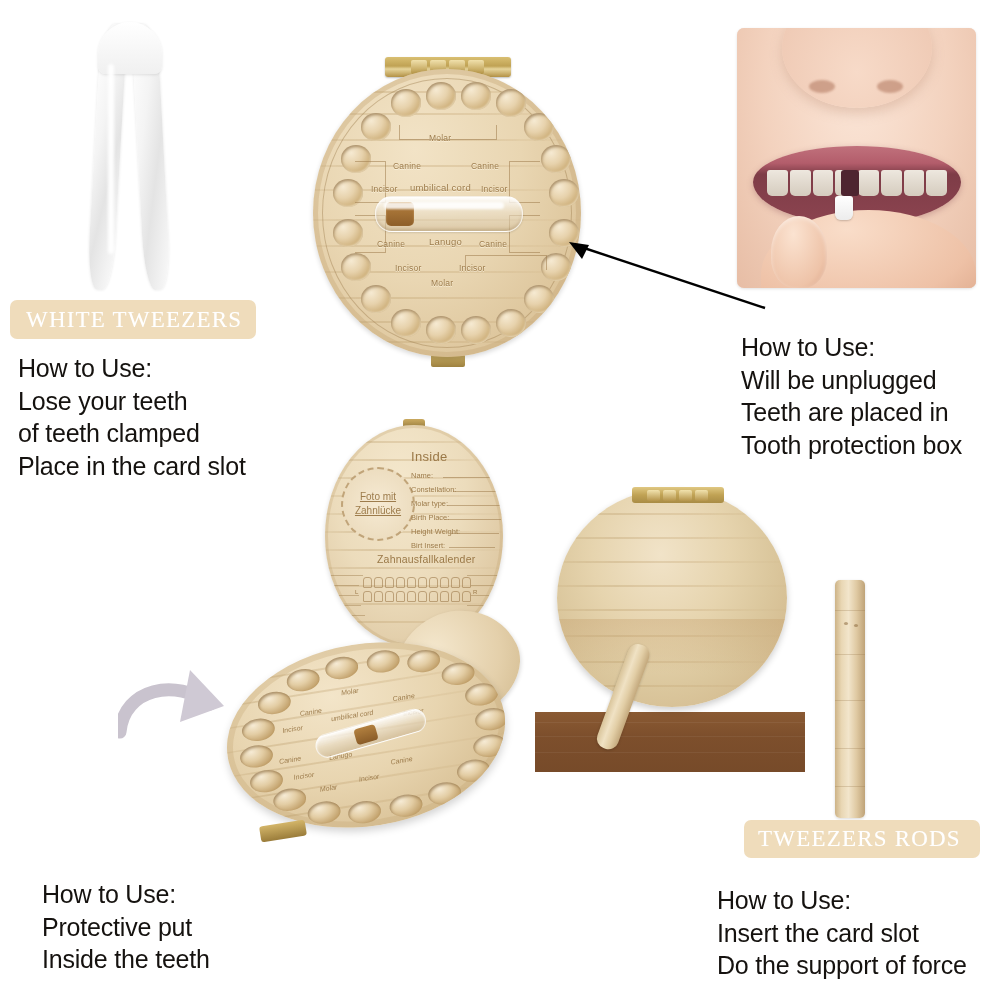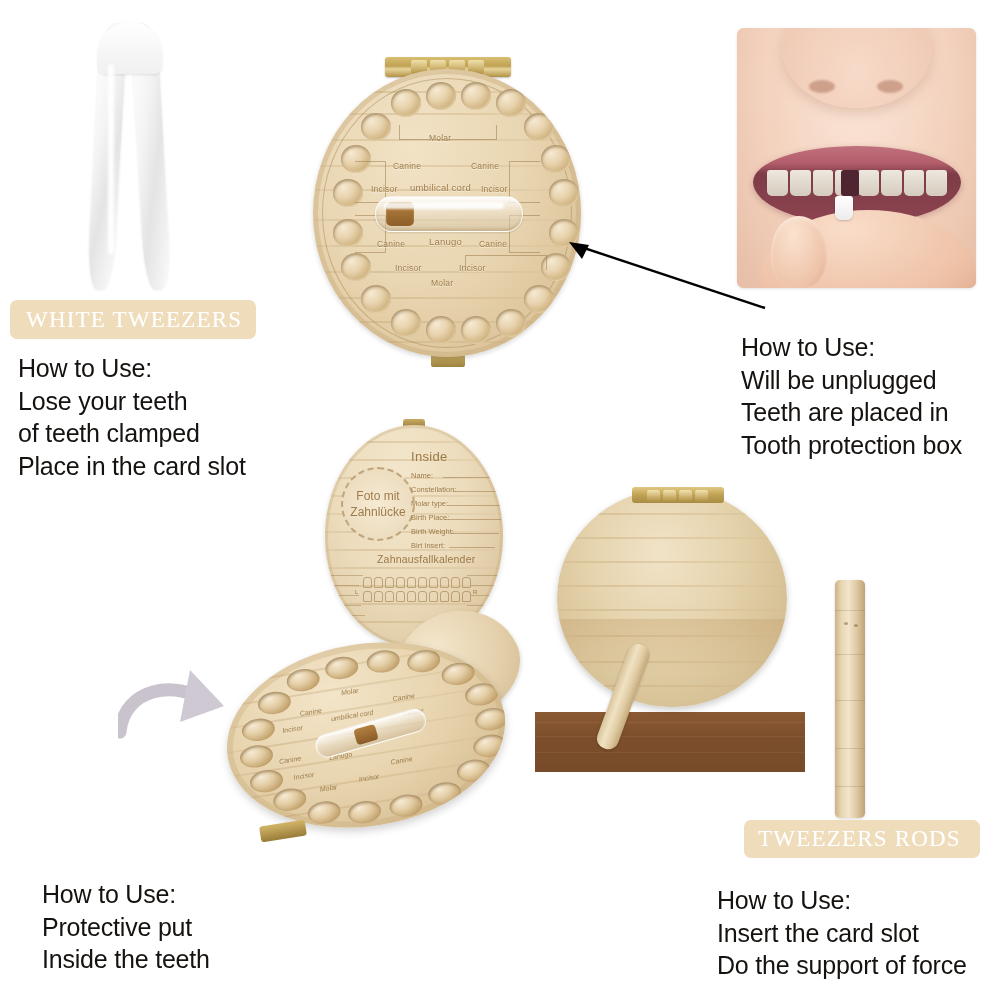"Foto mit" .pc-t { font-size: 12px -> 10px; text-decoration: none -> underline }
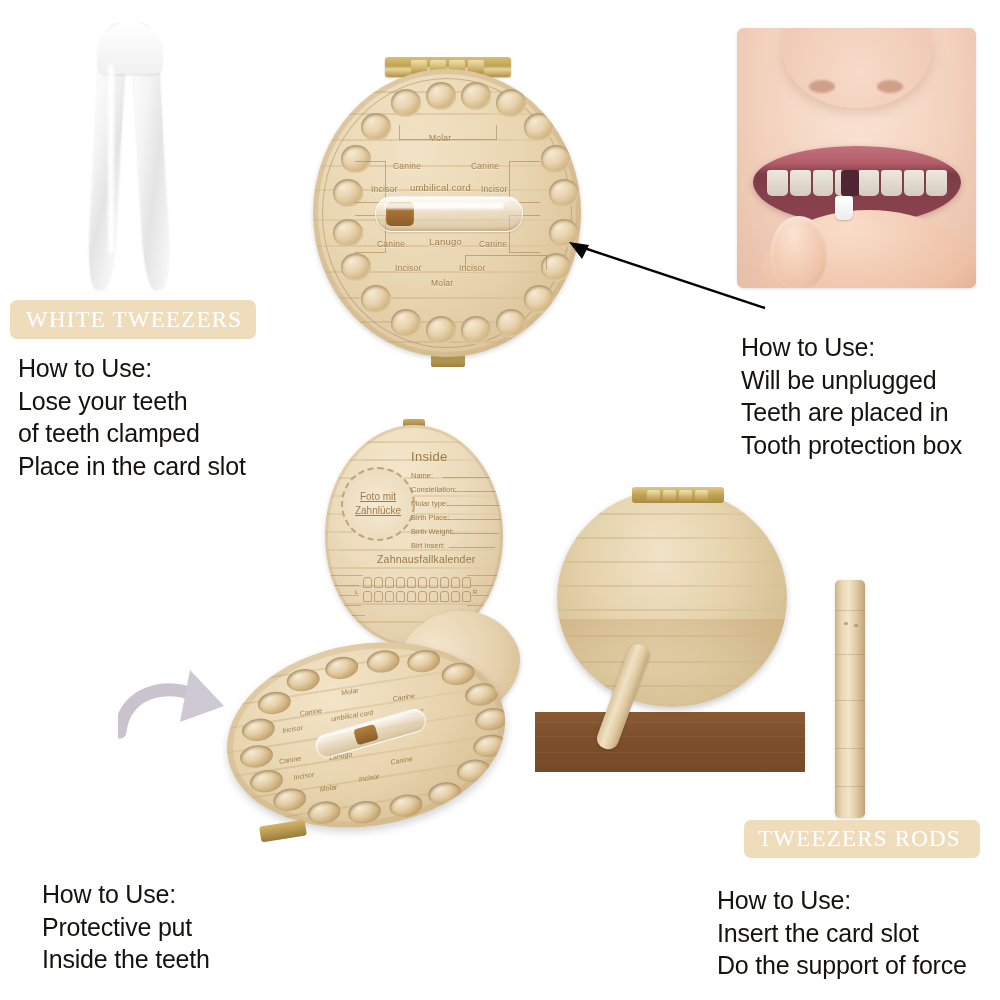"Birth Weight:" div.fld { text: Birth -> Height }
